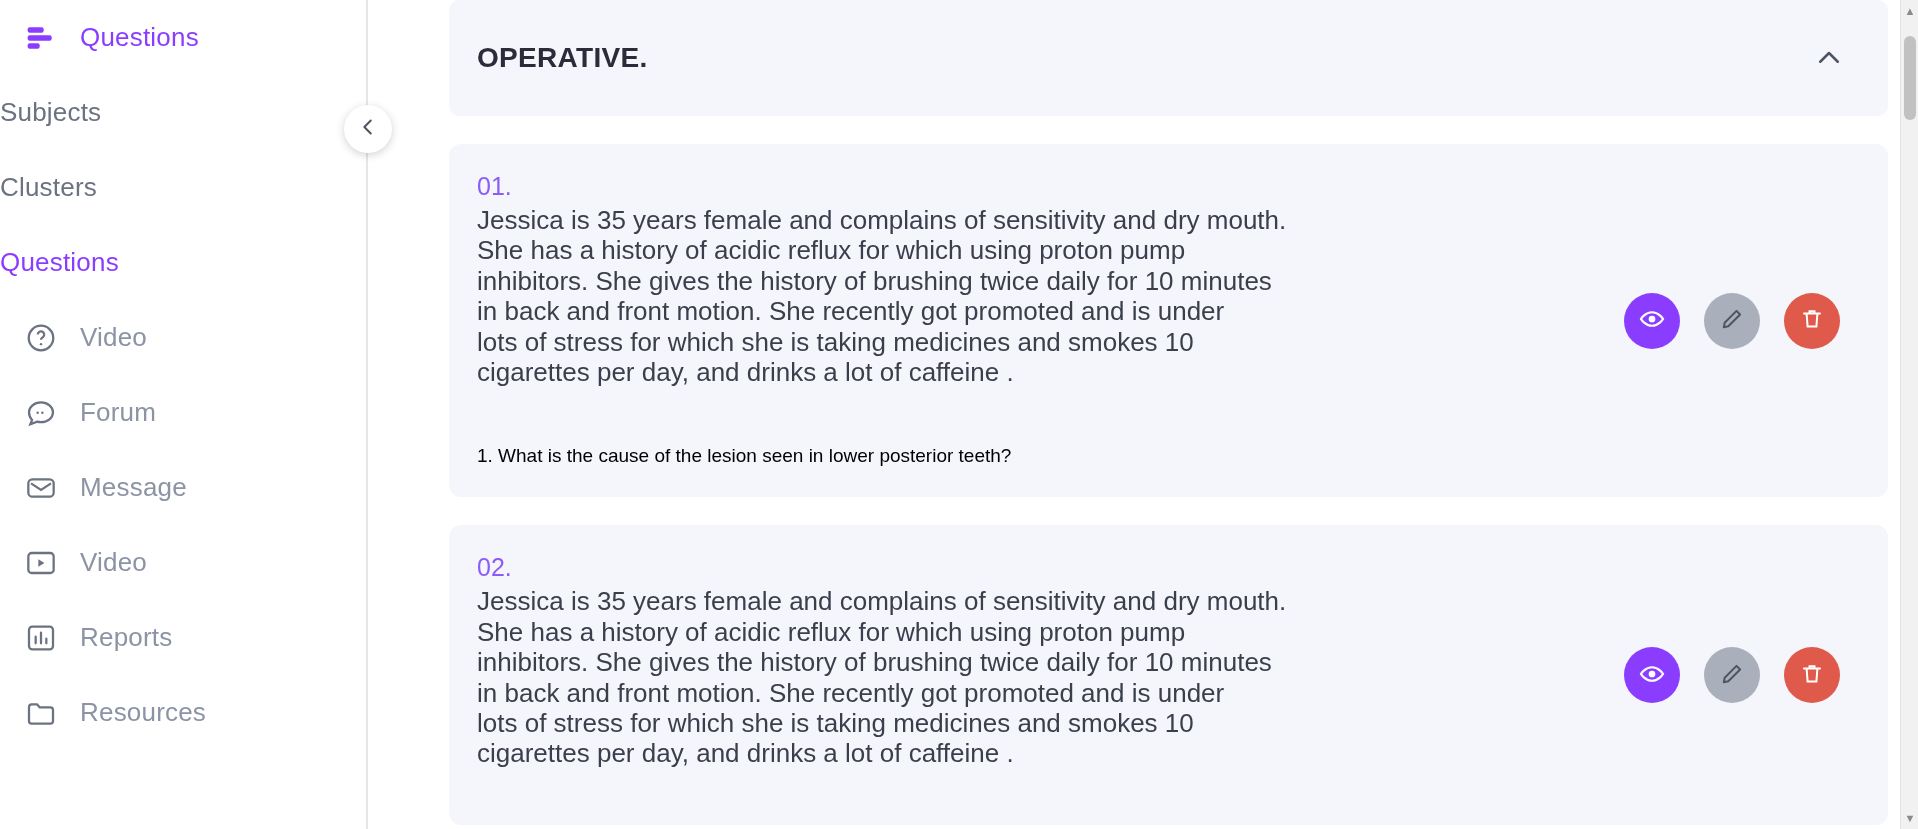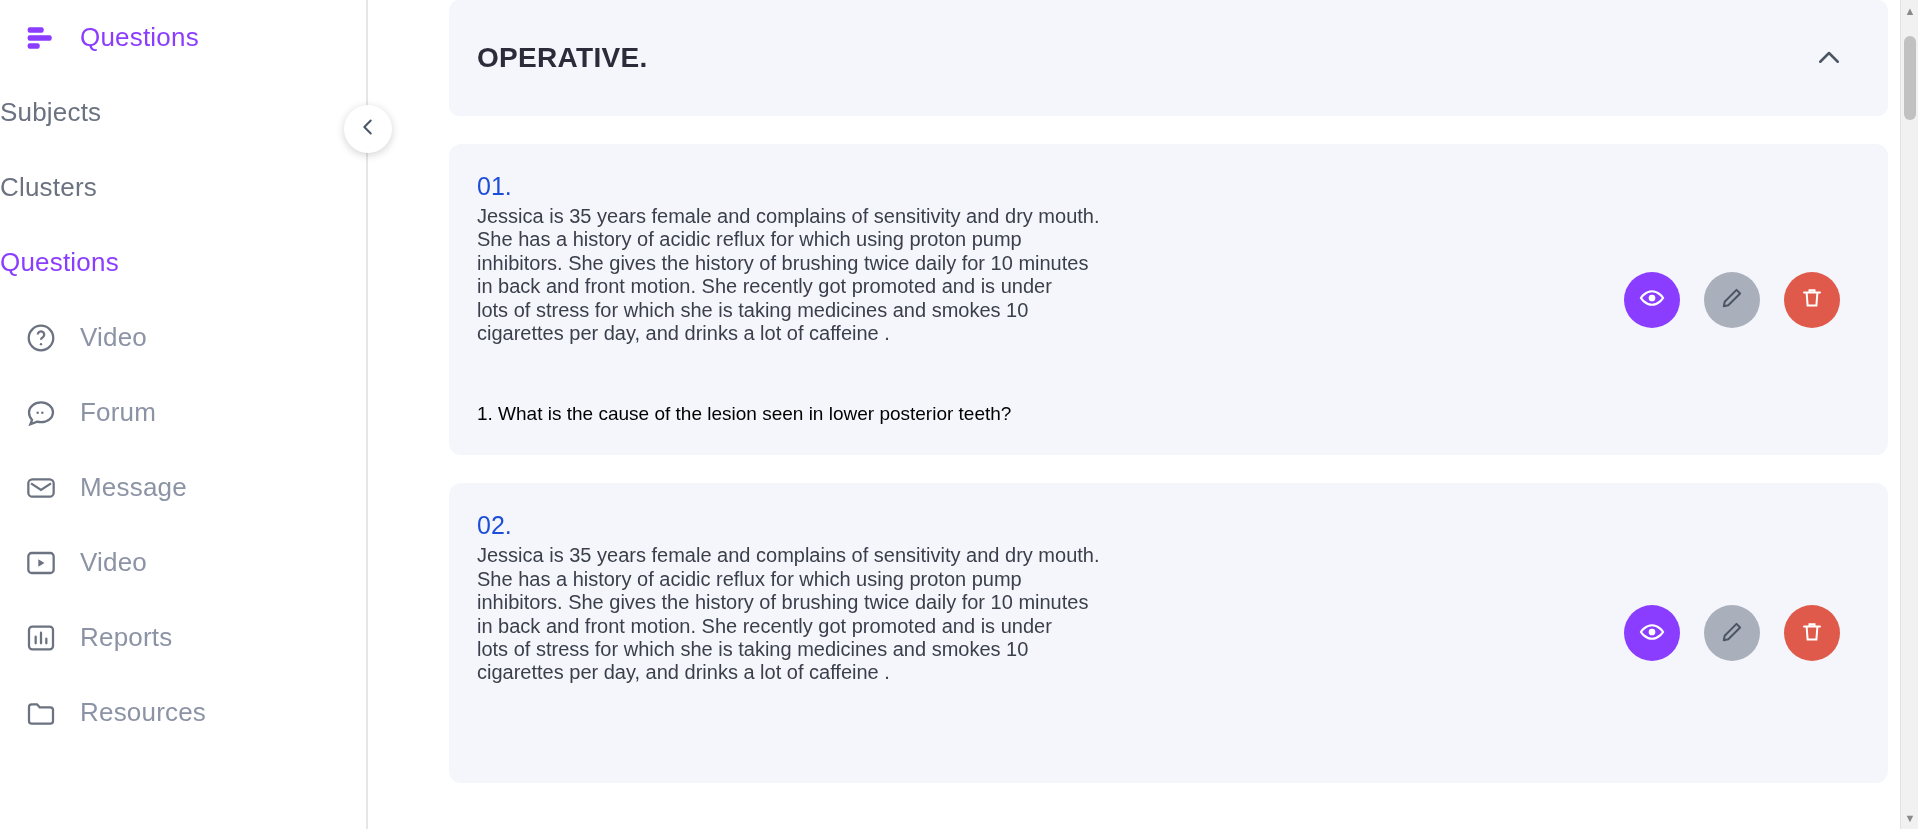"01." .q-num { color: #1d4ed8 -> #8b5cf6 }
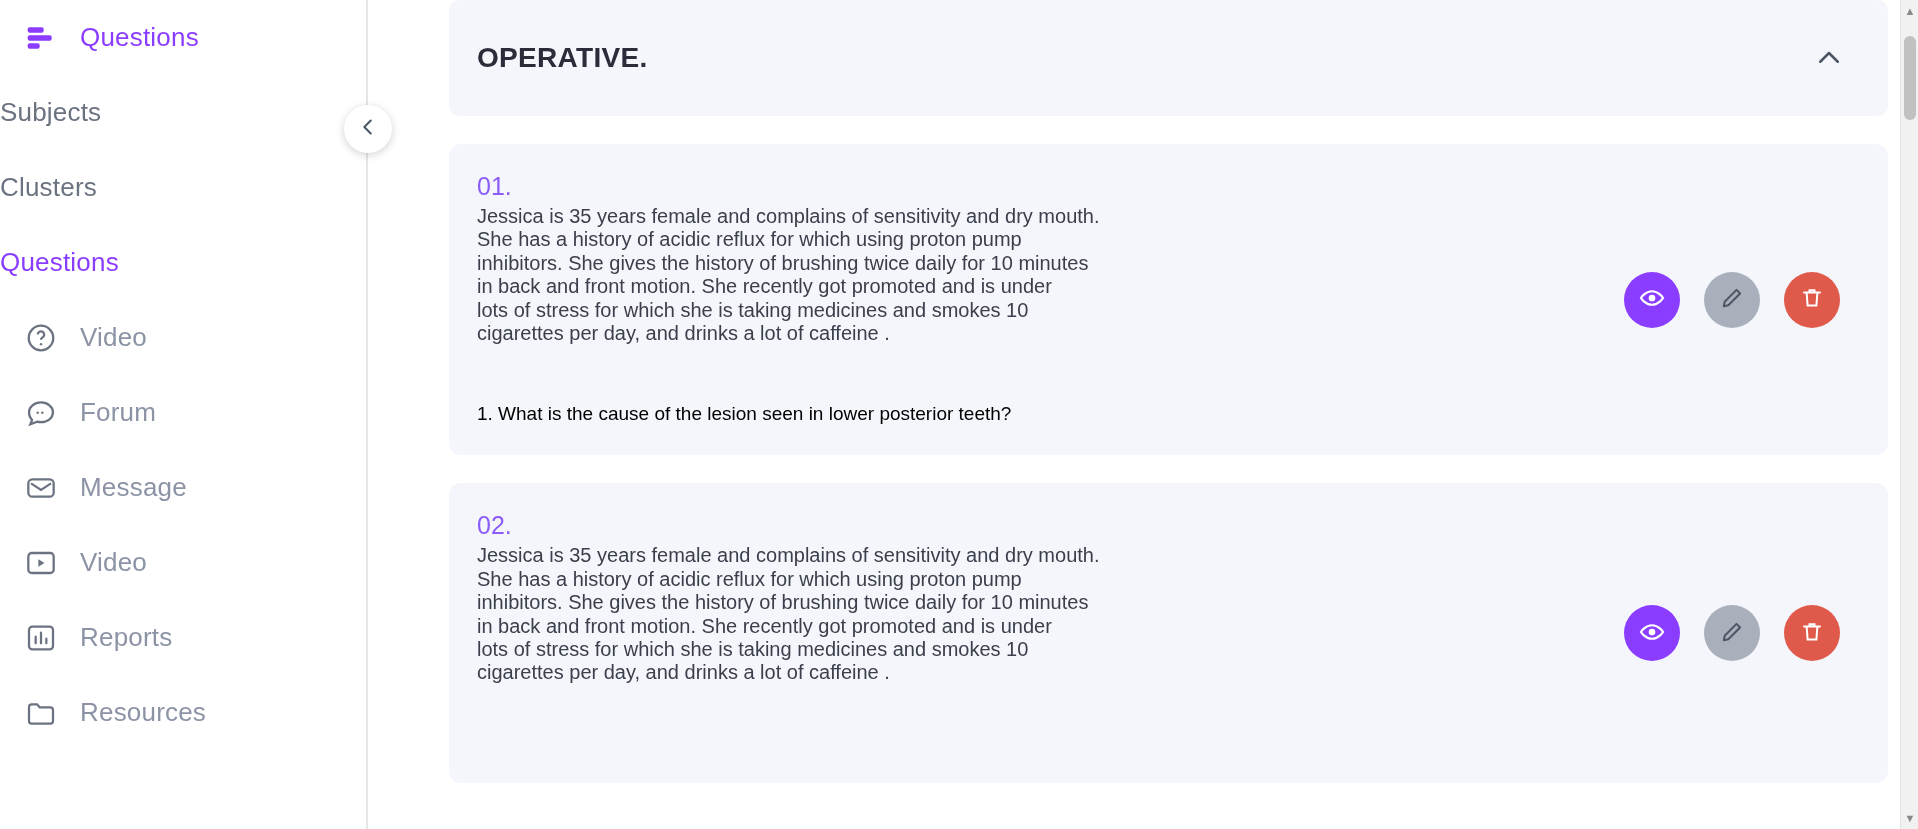"Jessica is 35 years female" .q-body { font-size: 20px -> 26px }
